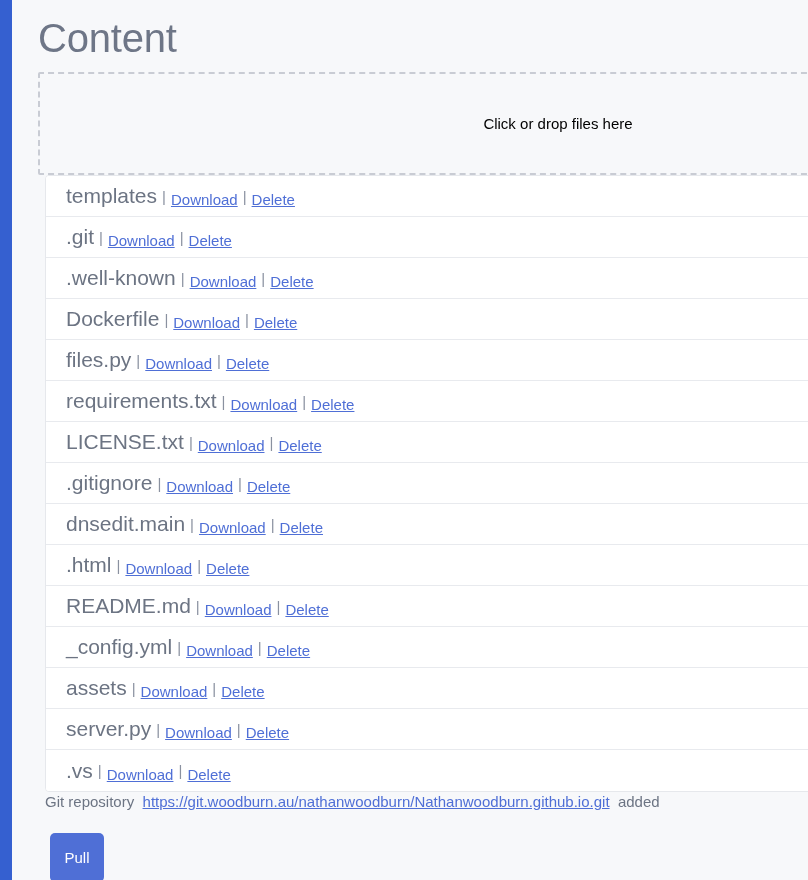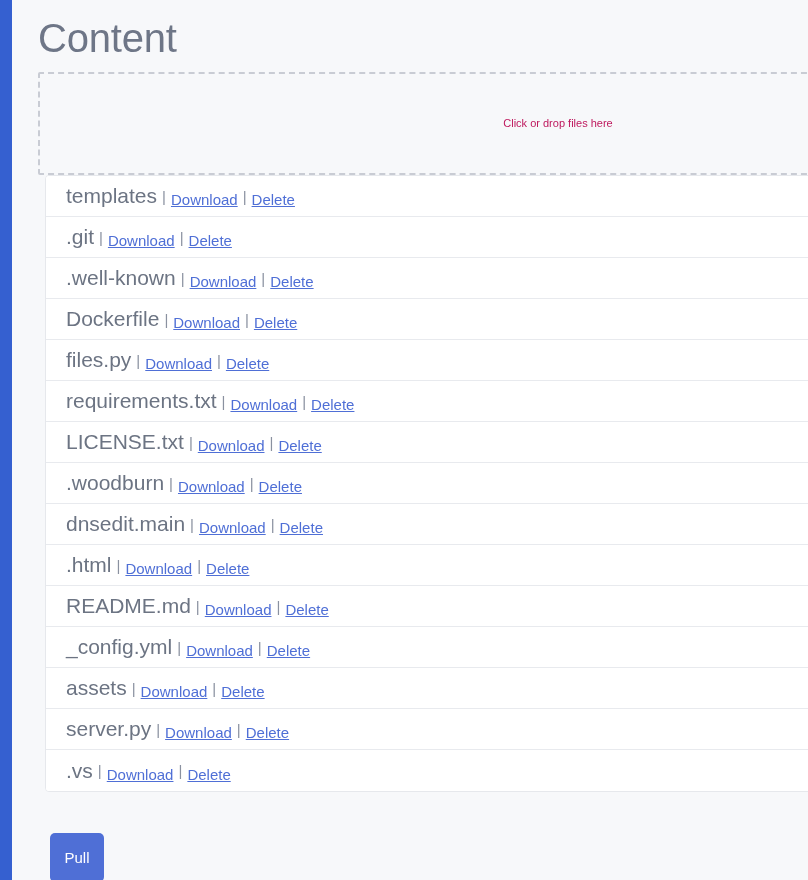"Click or drop files here" .dropzone-label { color: #be185d -> #000000; font-size: 11px -> 15px }
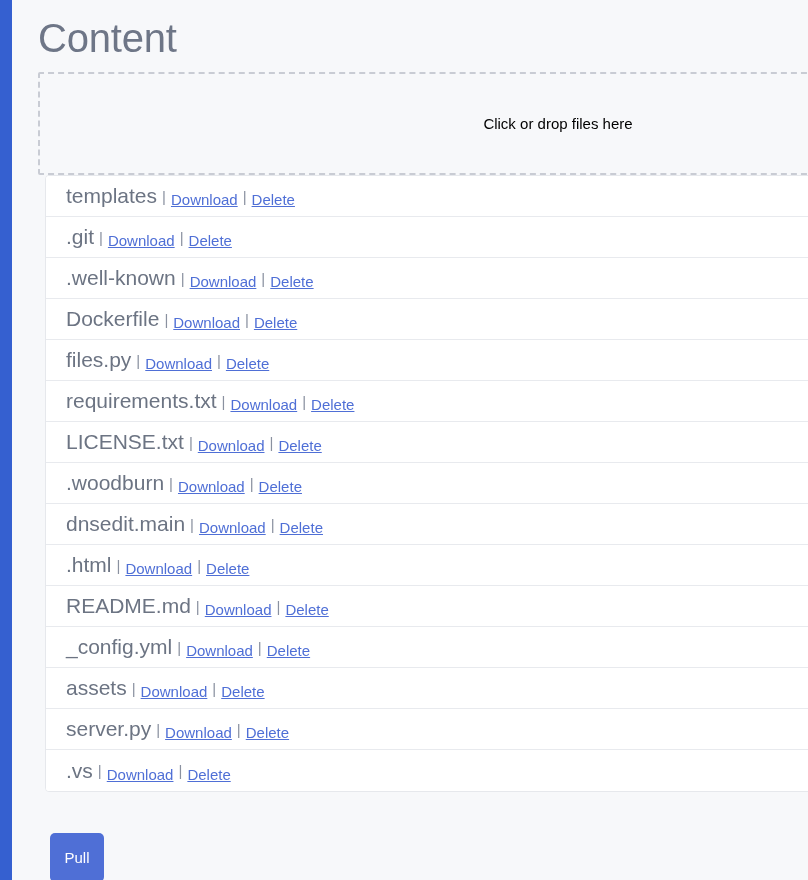".woodburn" span.file-name { text: .woodburn -> .gitignore }
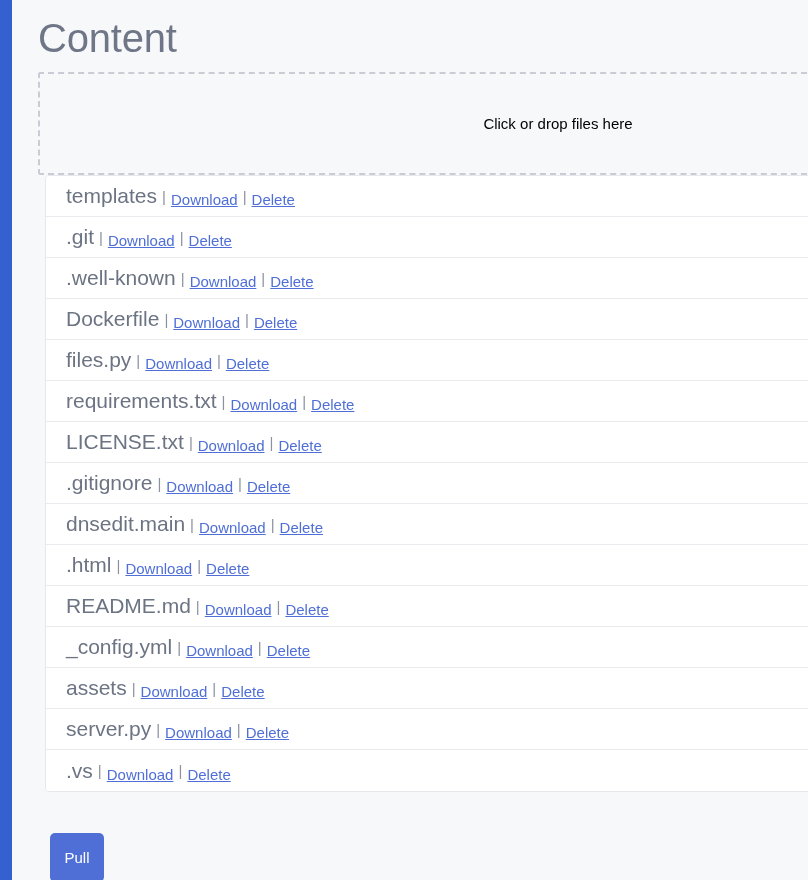"Git repository" div.status-line { html: none -> <div> <span>Git repository</span> <span>&nbsp;</span><a>https://git.woodburn.au/nathanwoodburn/Nathanwoodburn.github.io.git</a><span>&nbsp;</span> <span>added</span> </div> }
